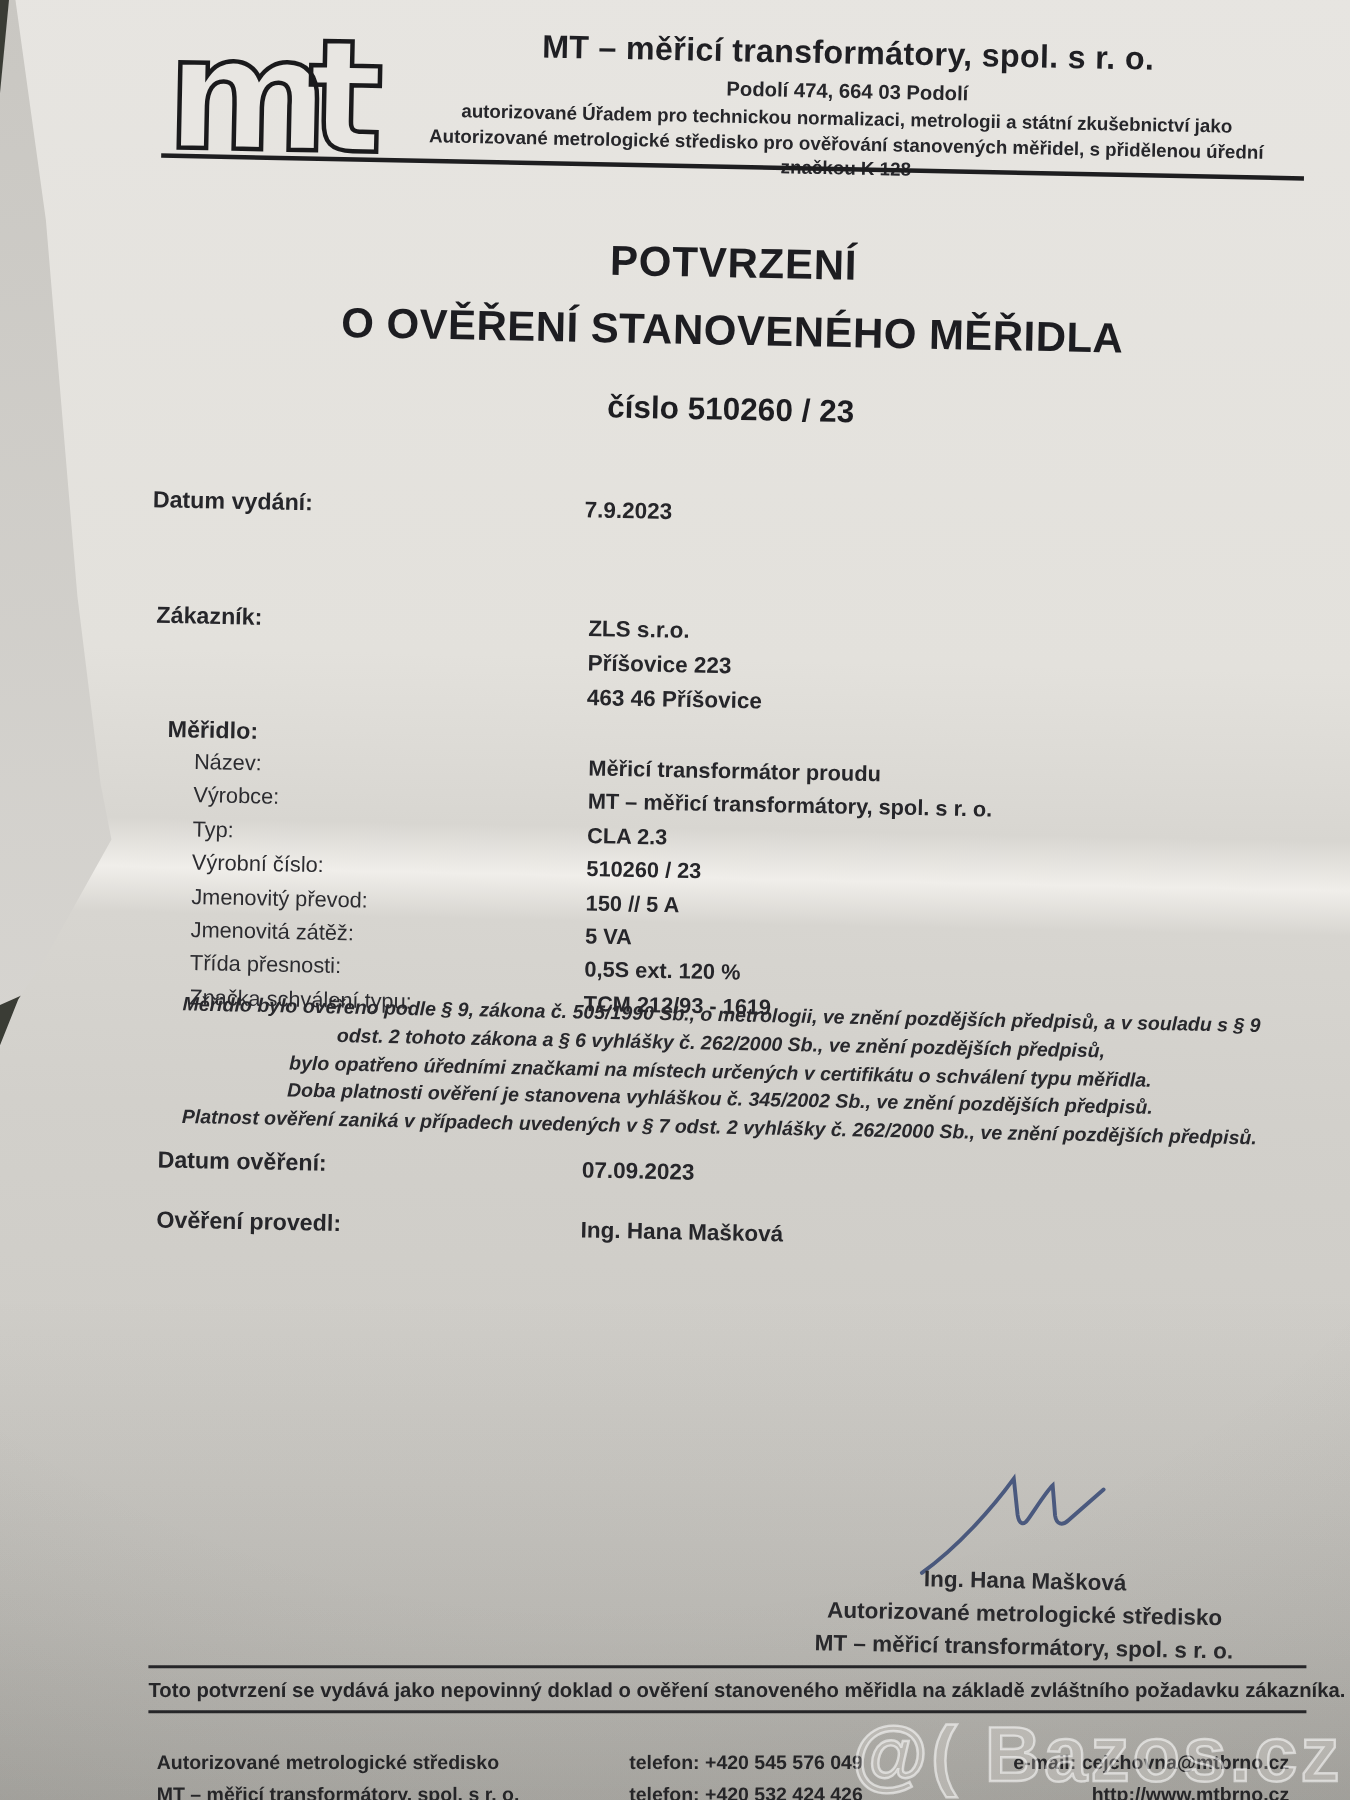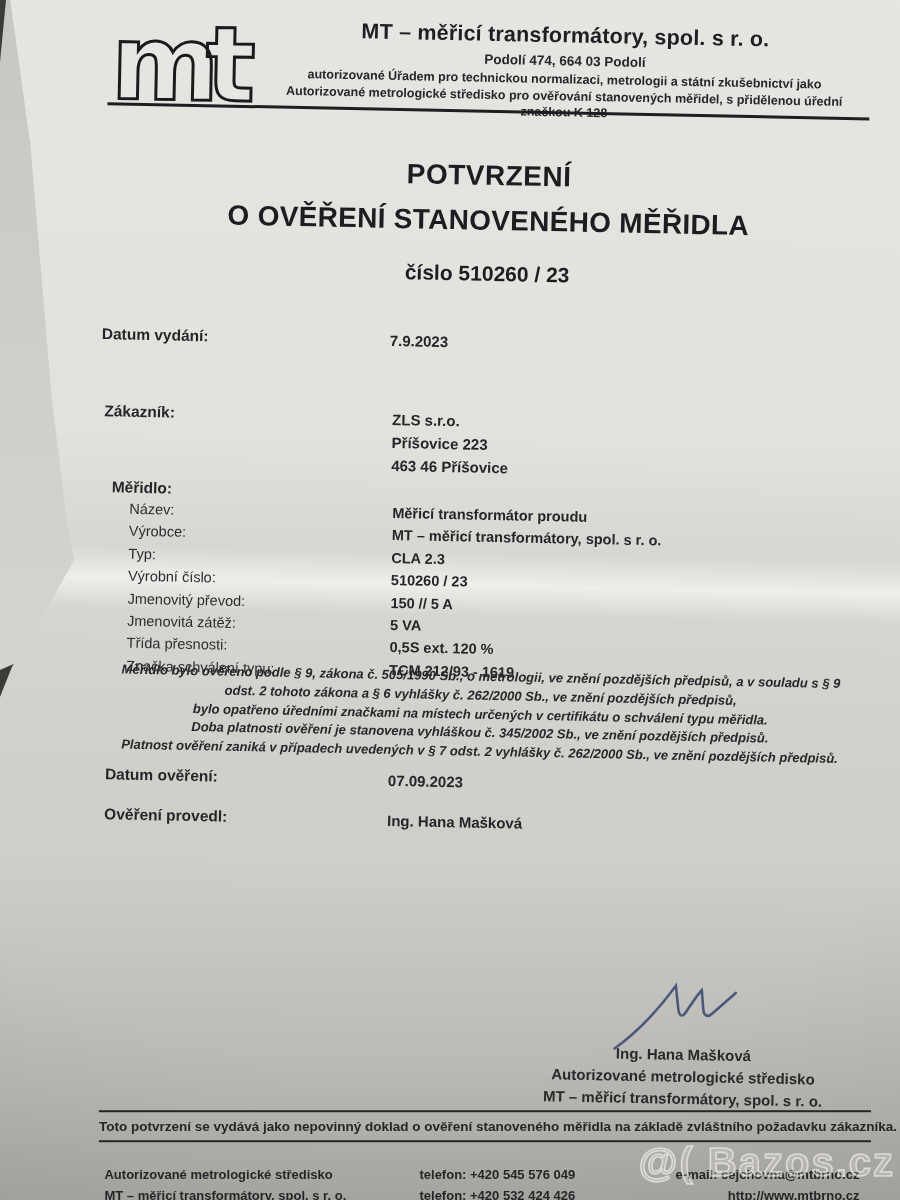"@( Bazos.cz" .watermark { font-size: 40px -> 52px }
